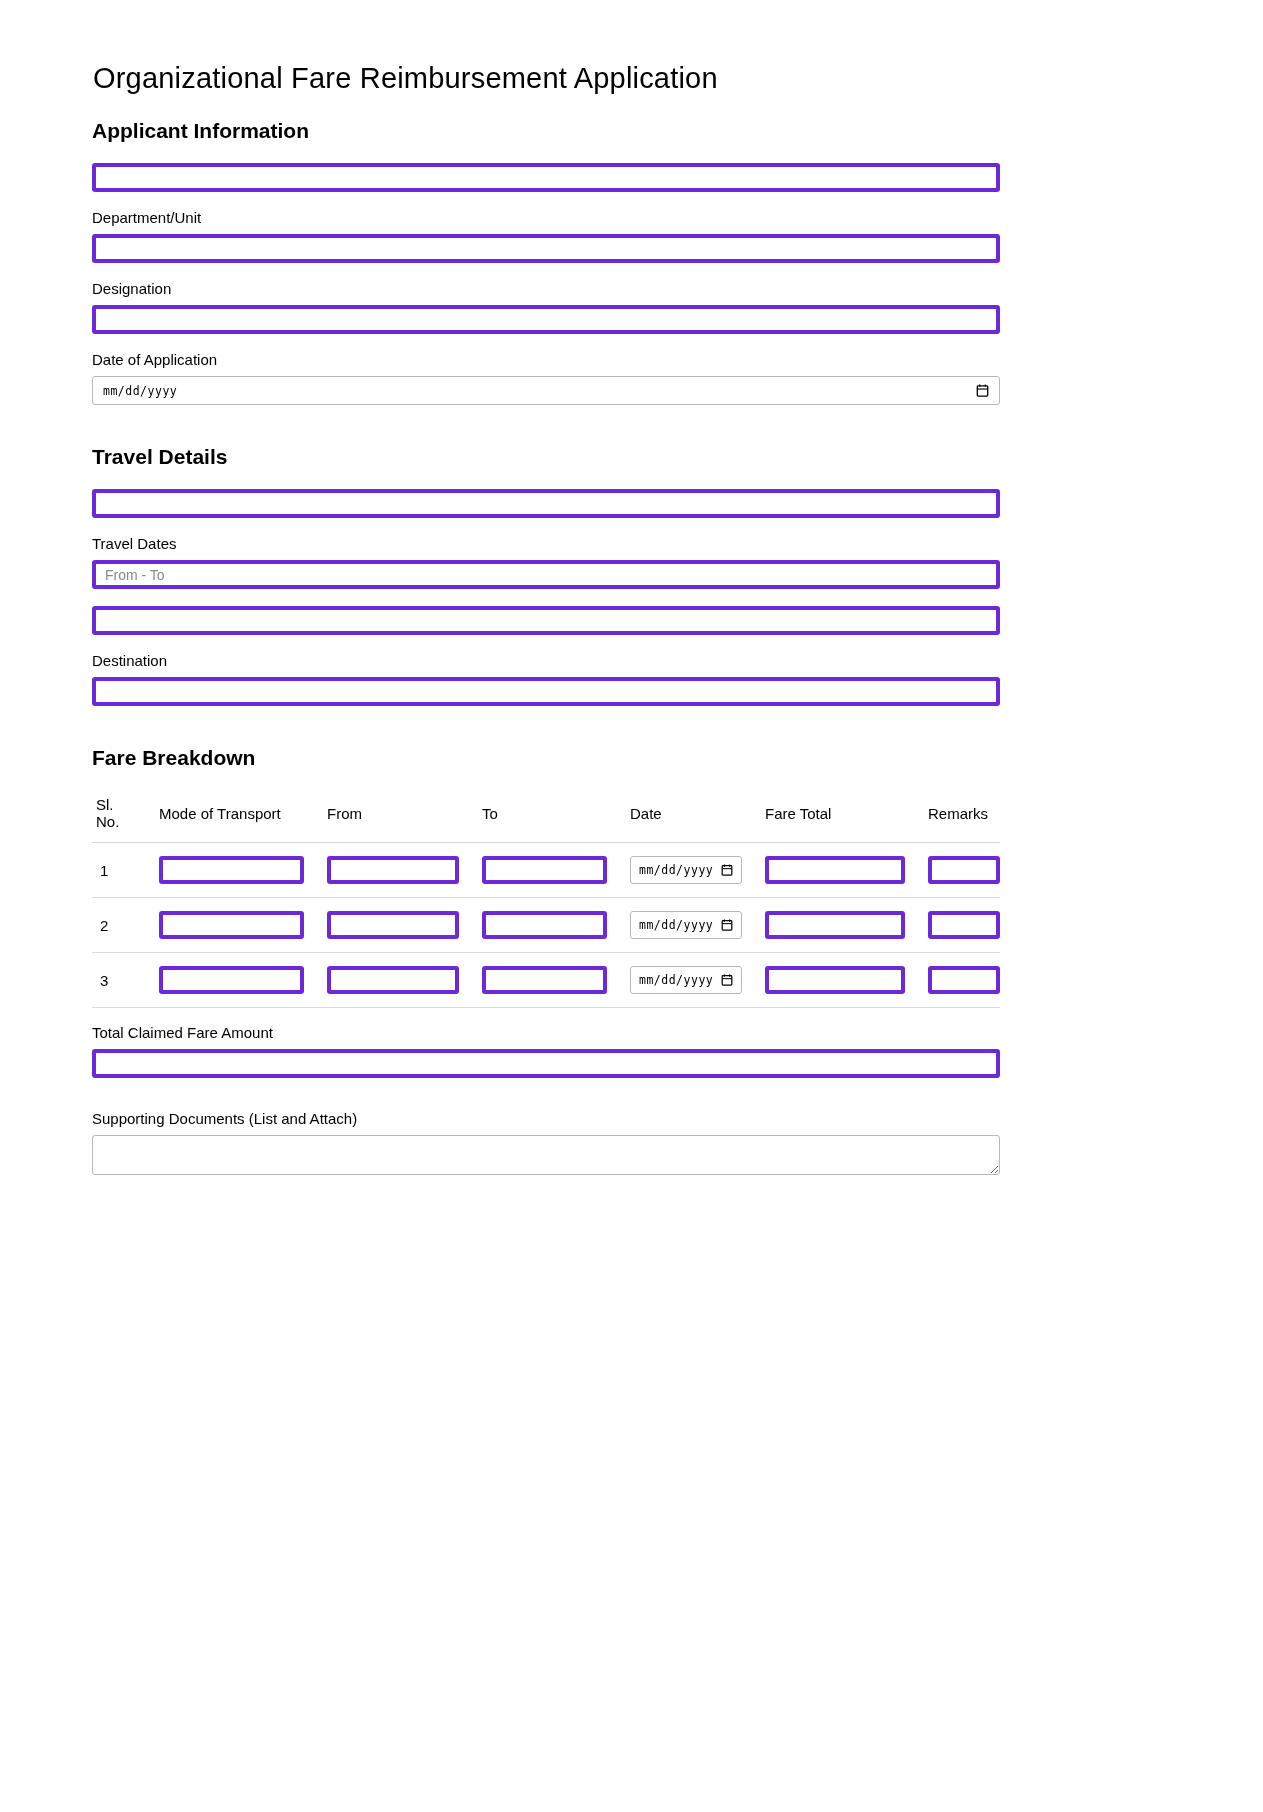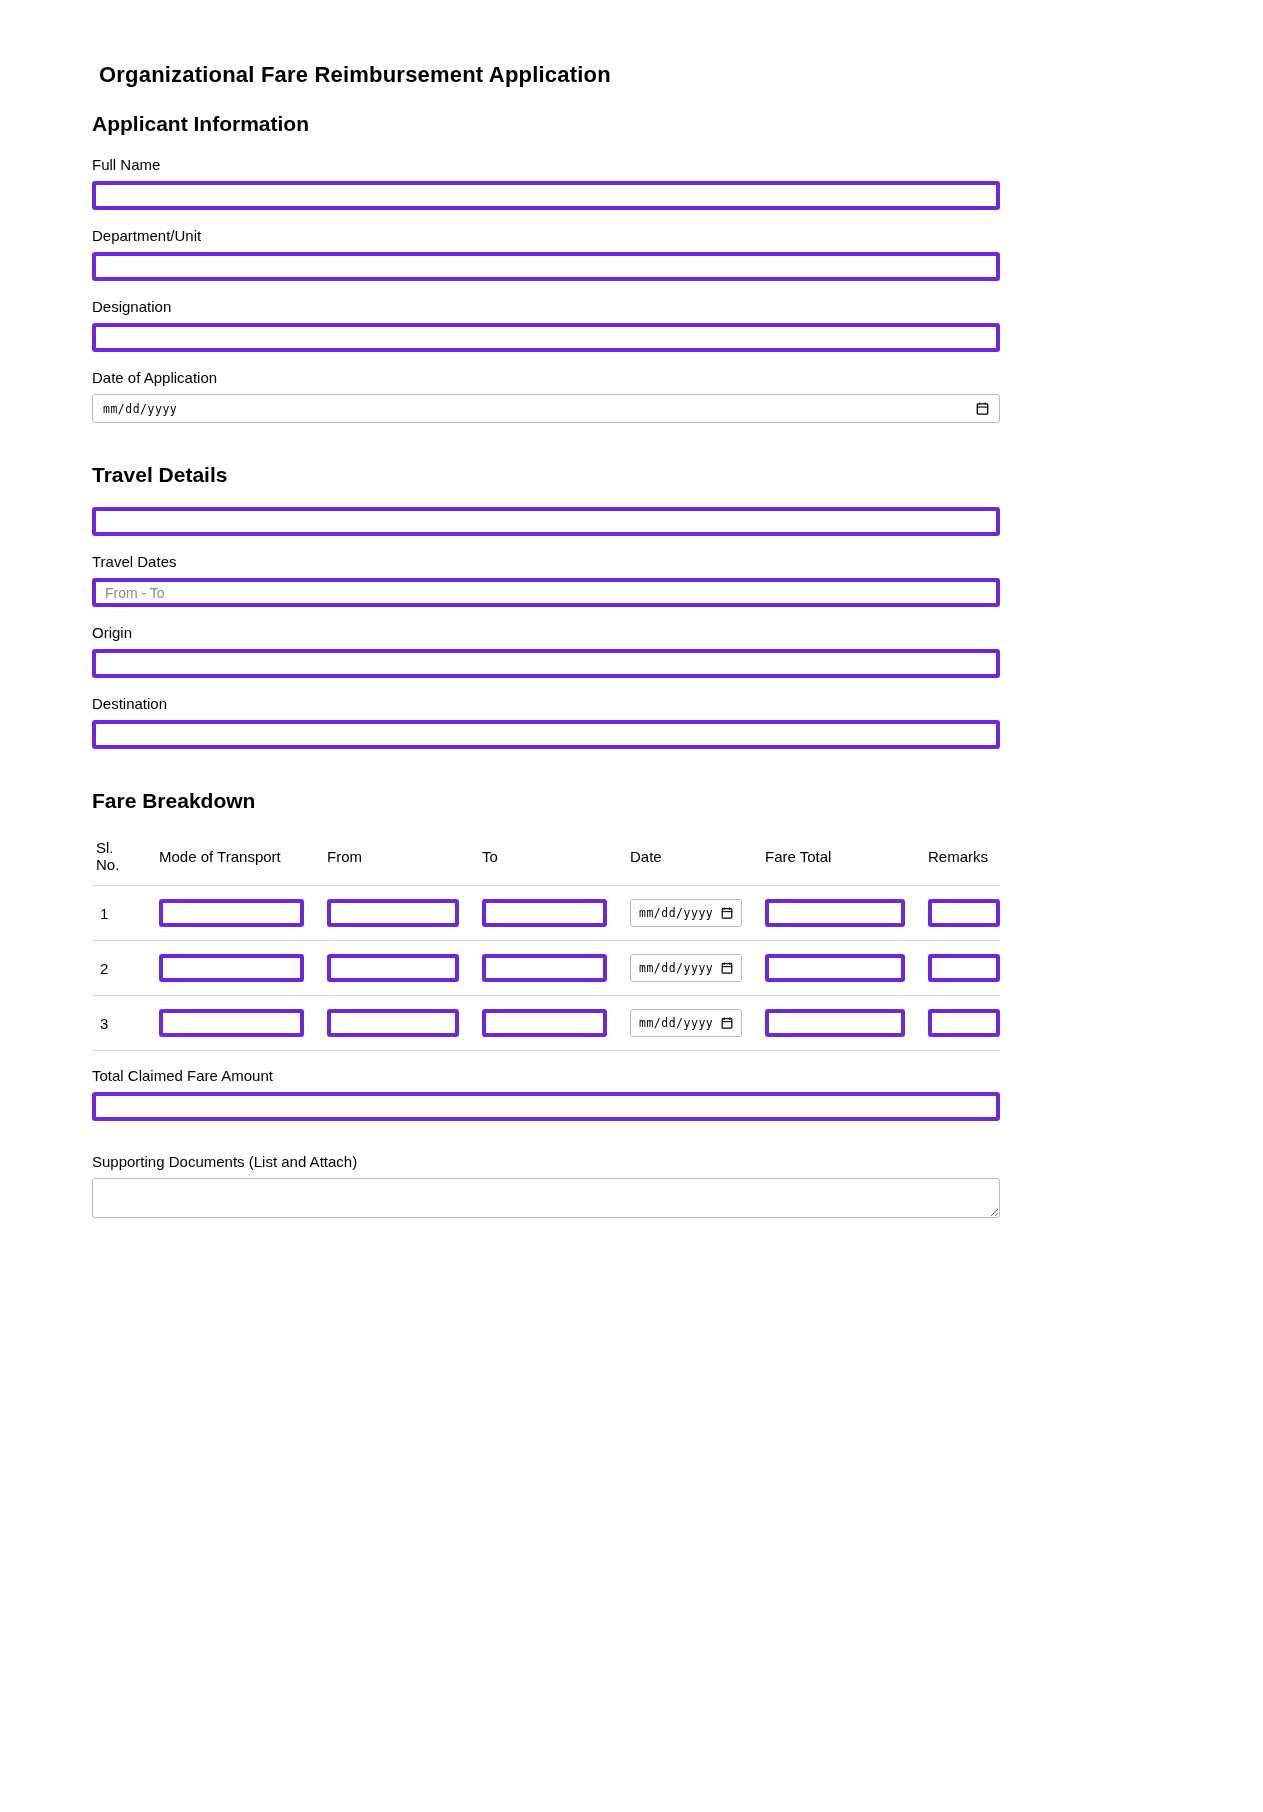"Organizational Fare Reimbursement" h1 { font-size: 22px -> 29px; font-weight: 700 -> 400; margin: 0 0 24px 7px -> 0 0 24px 1px }
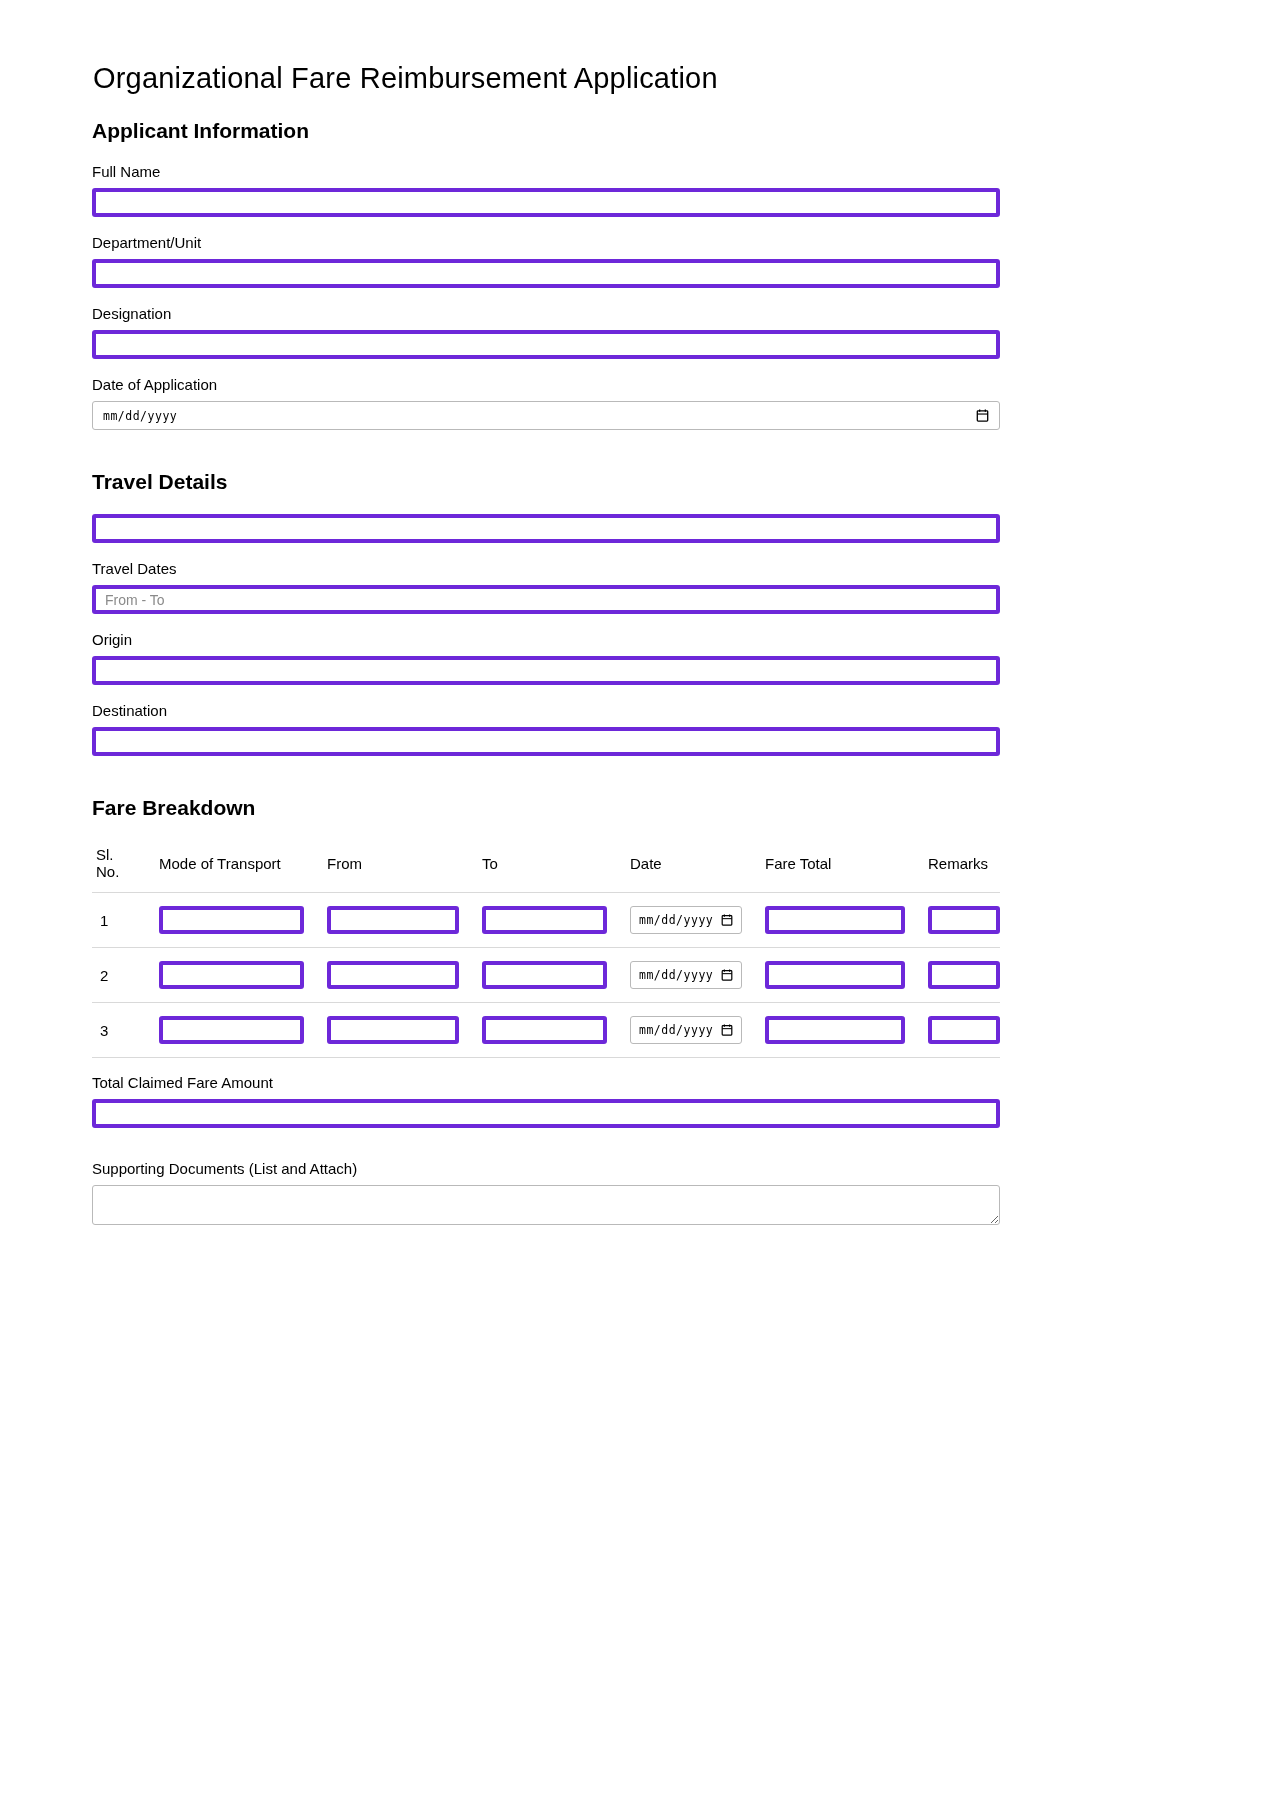"Full Name" label { html: <label>Full Name</label> -> none }
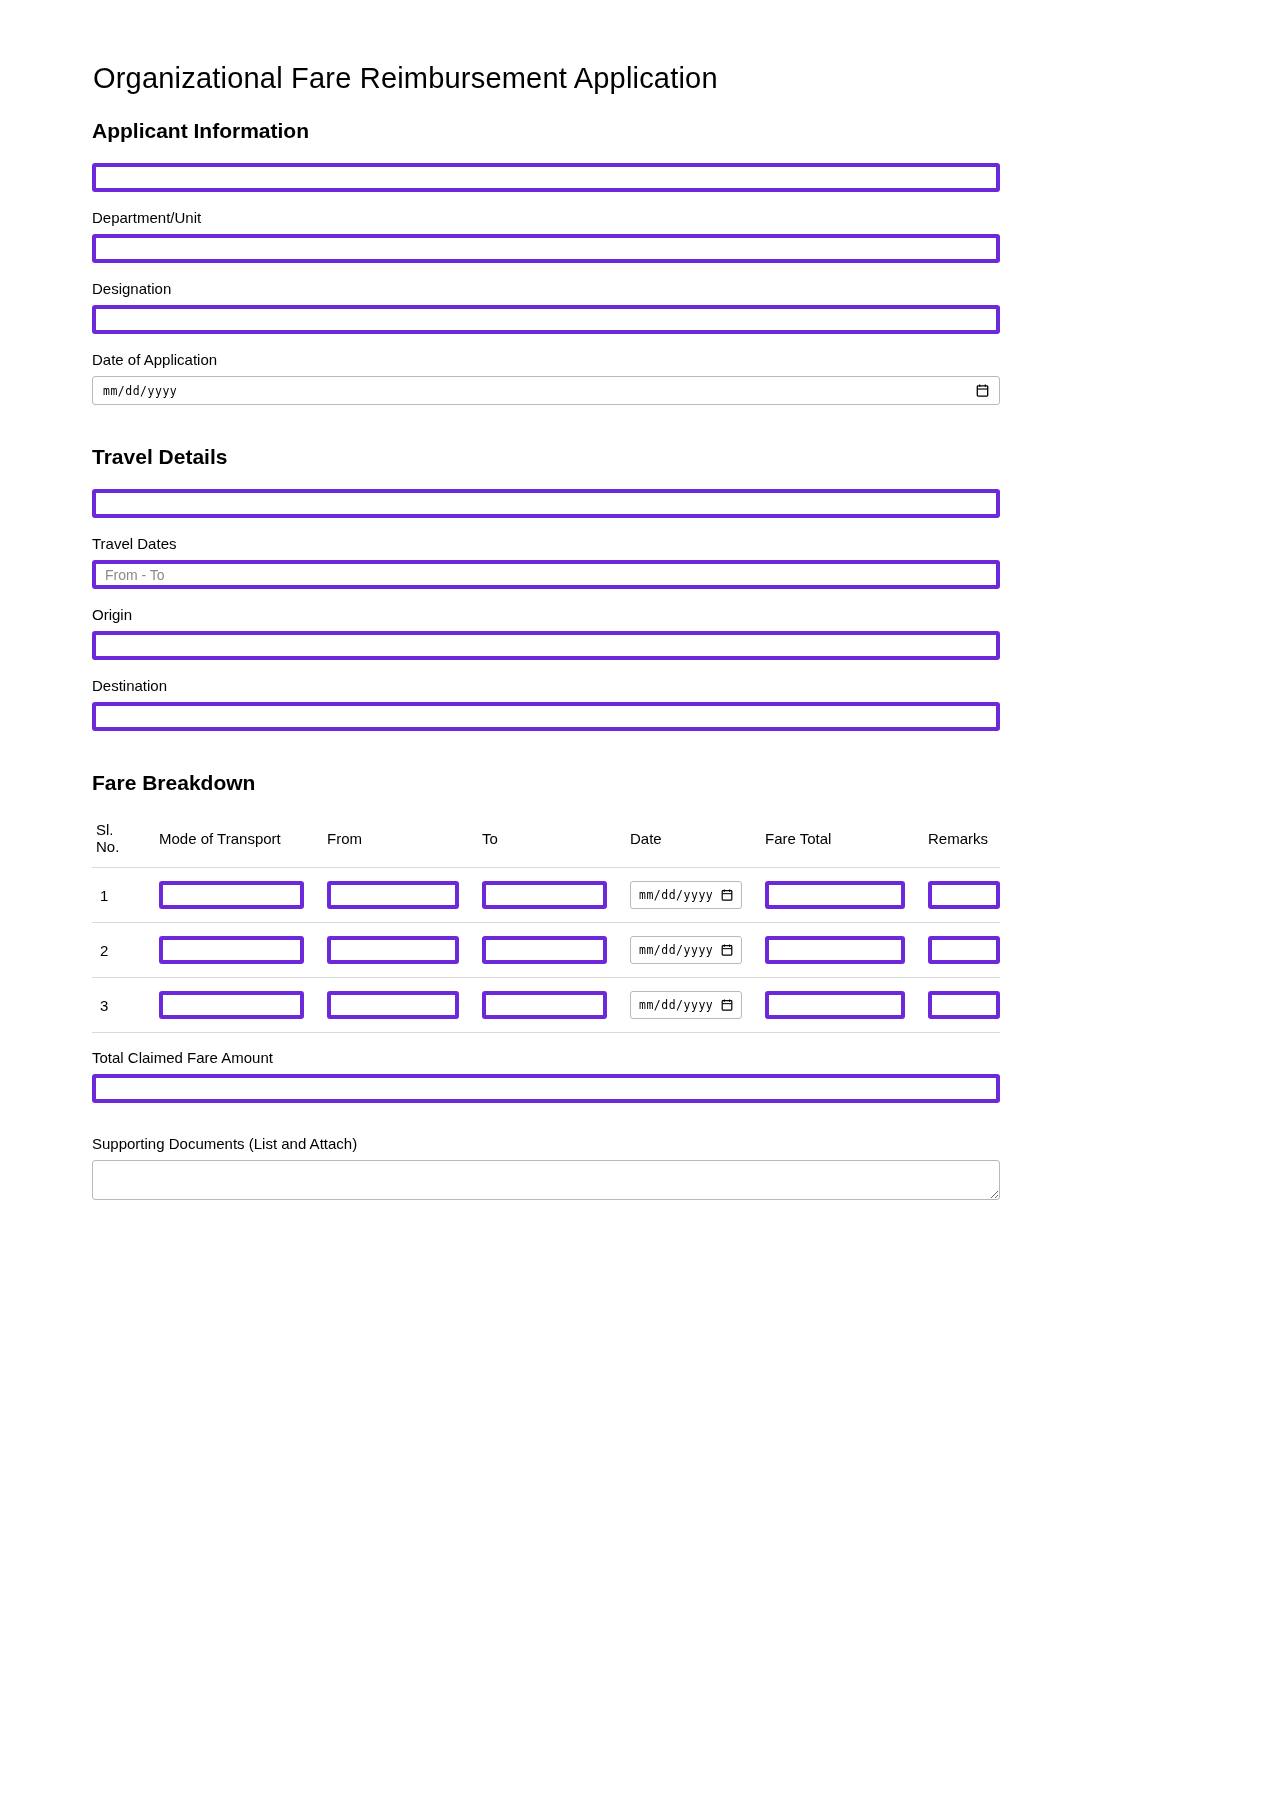"Origin" label { html: <label>Origin</label> -> none }
